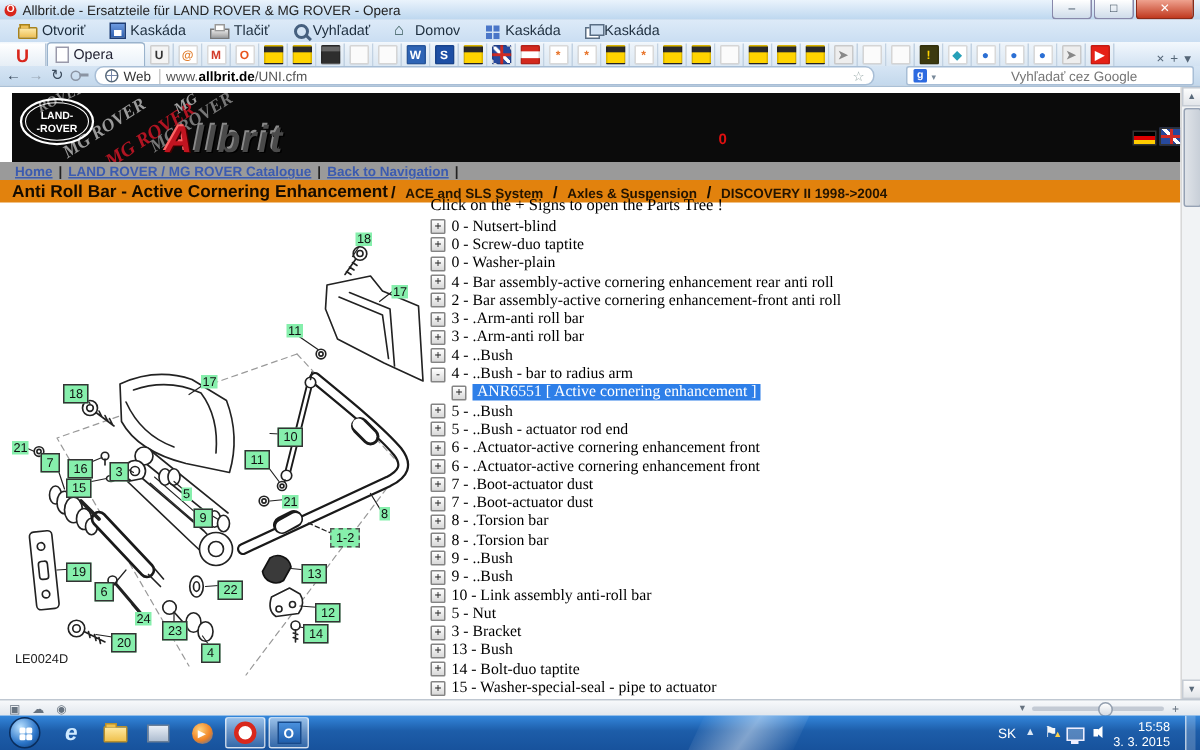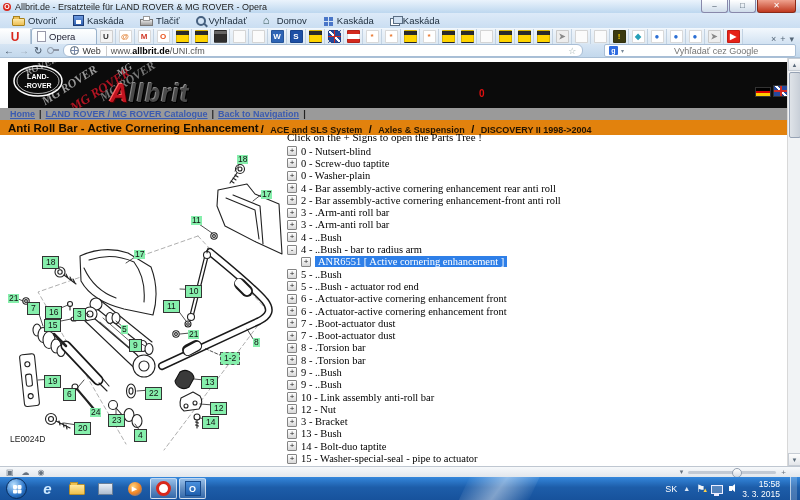"12 - Nut" span.tlabel { text: 12 -> 5 }
